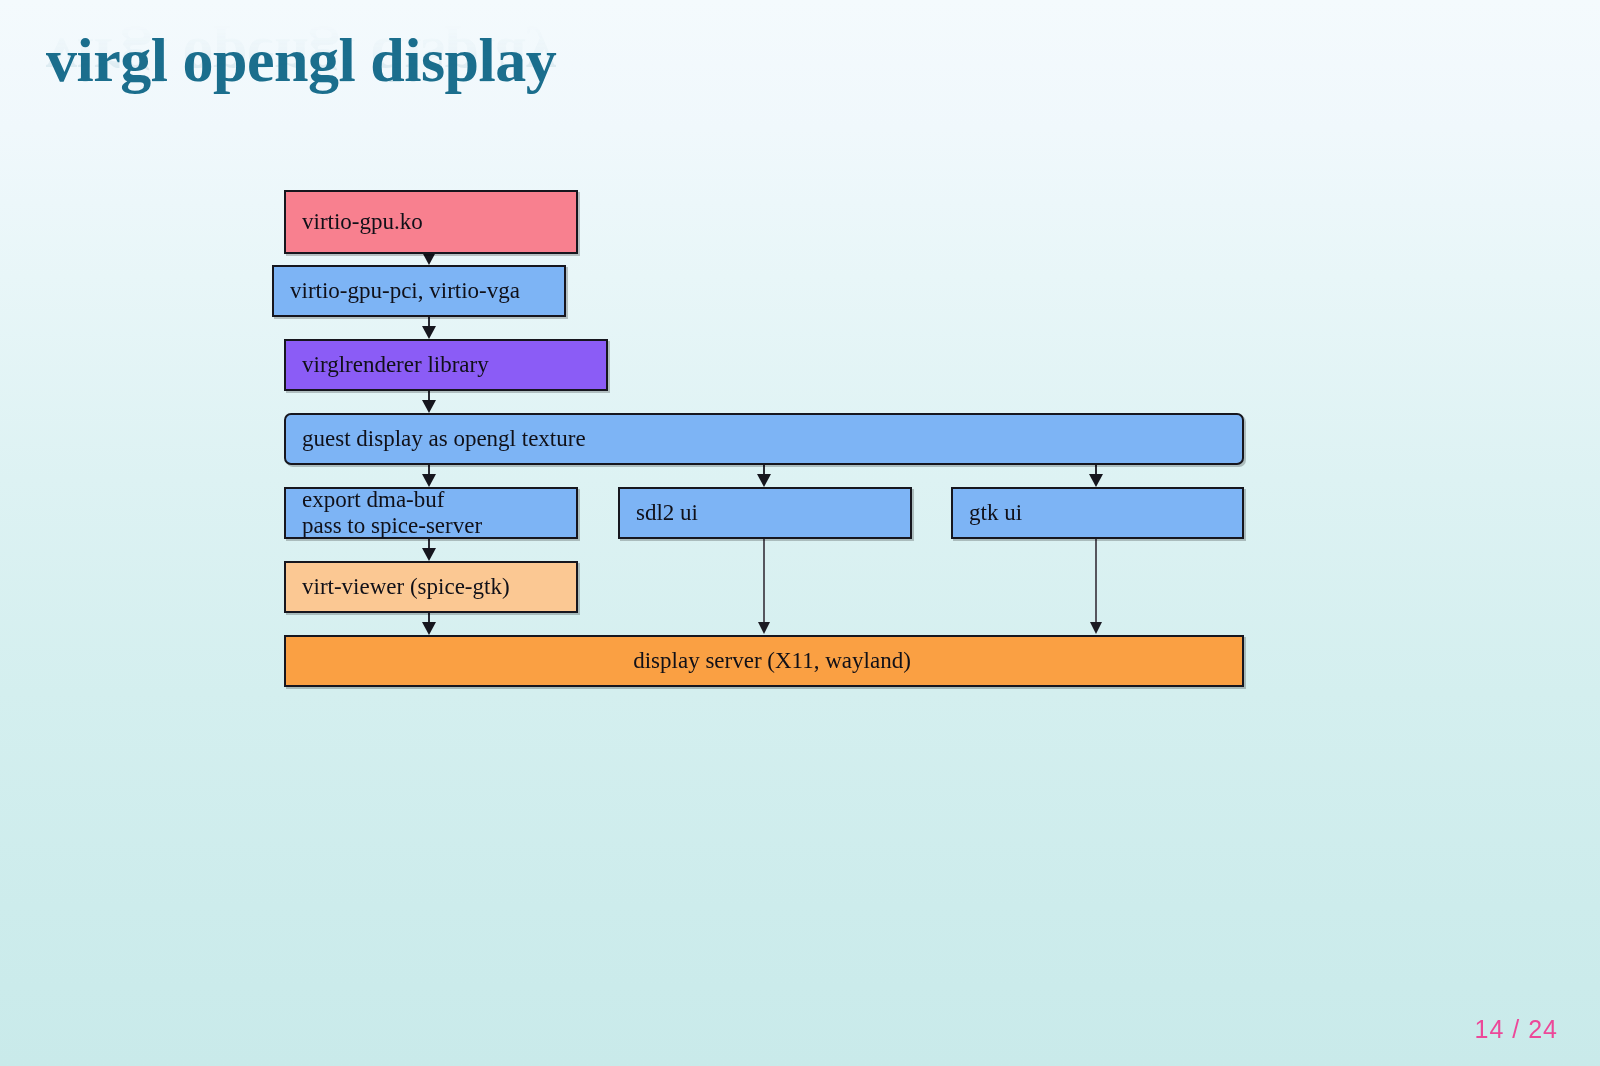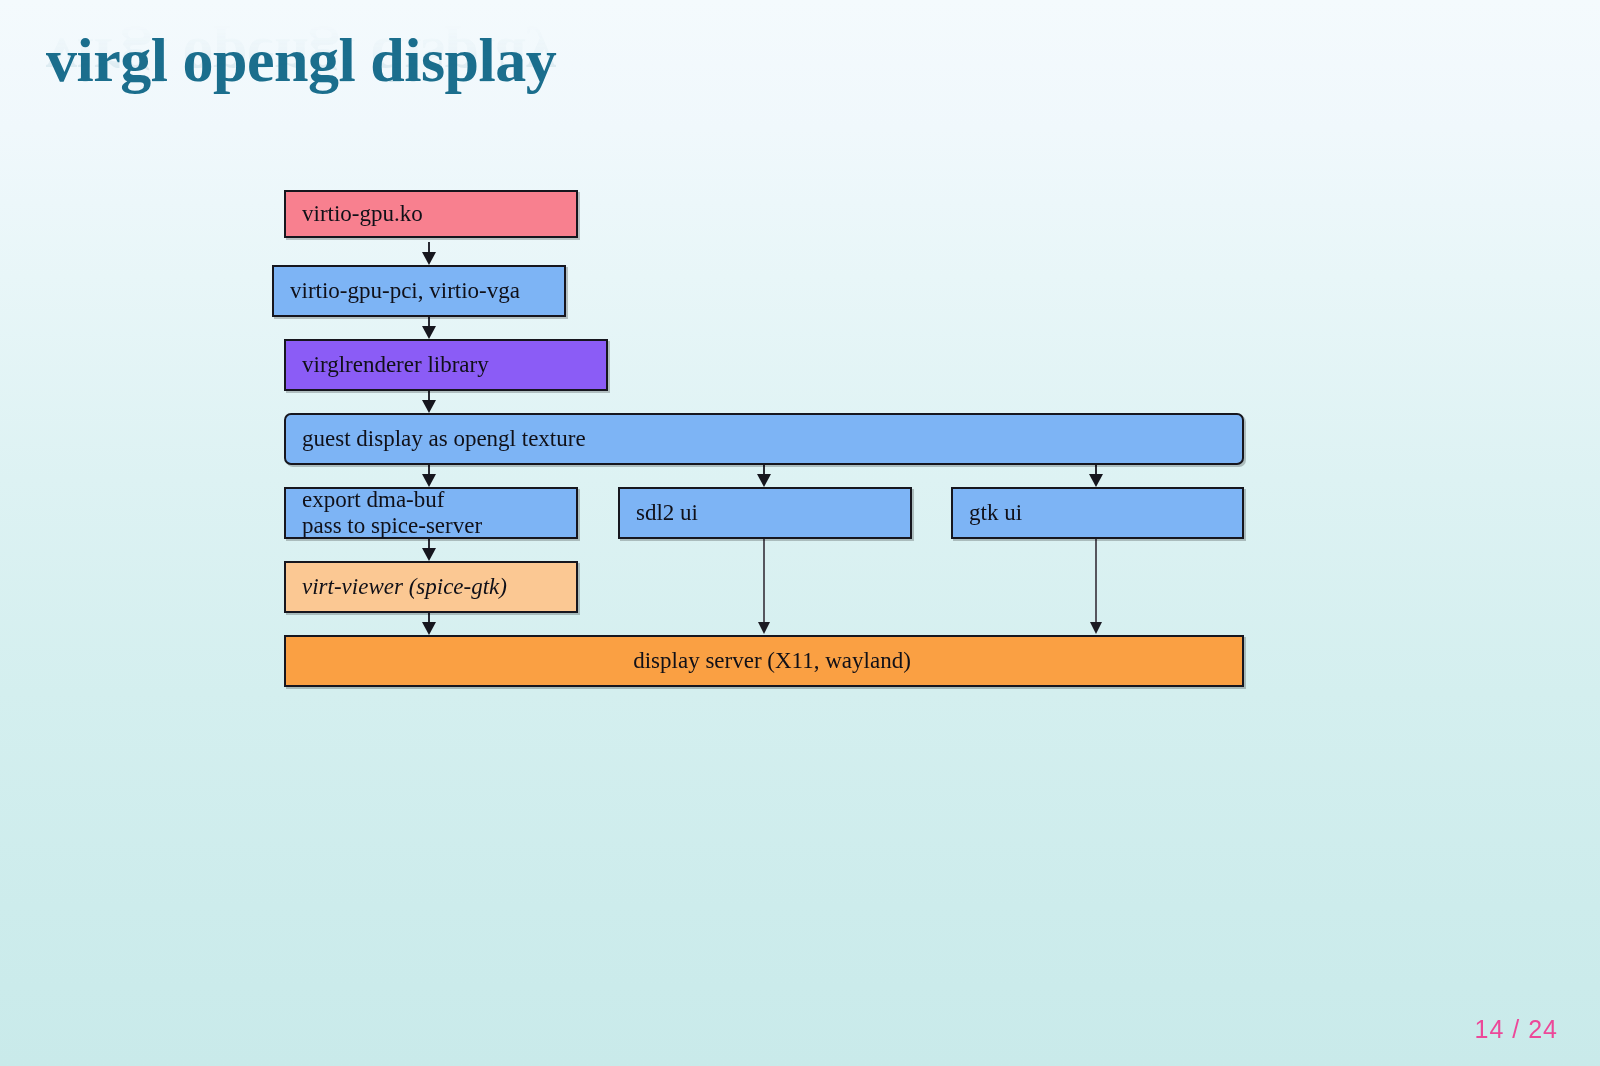"virtio-gpu.ko" div.box { height: 48px -> 64px }
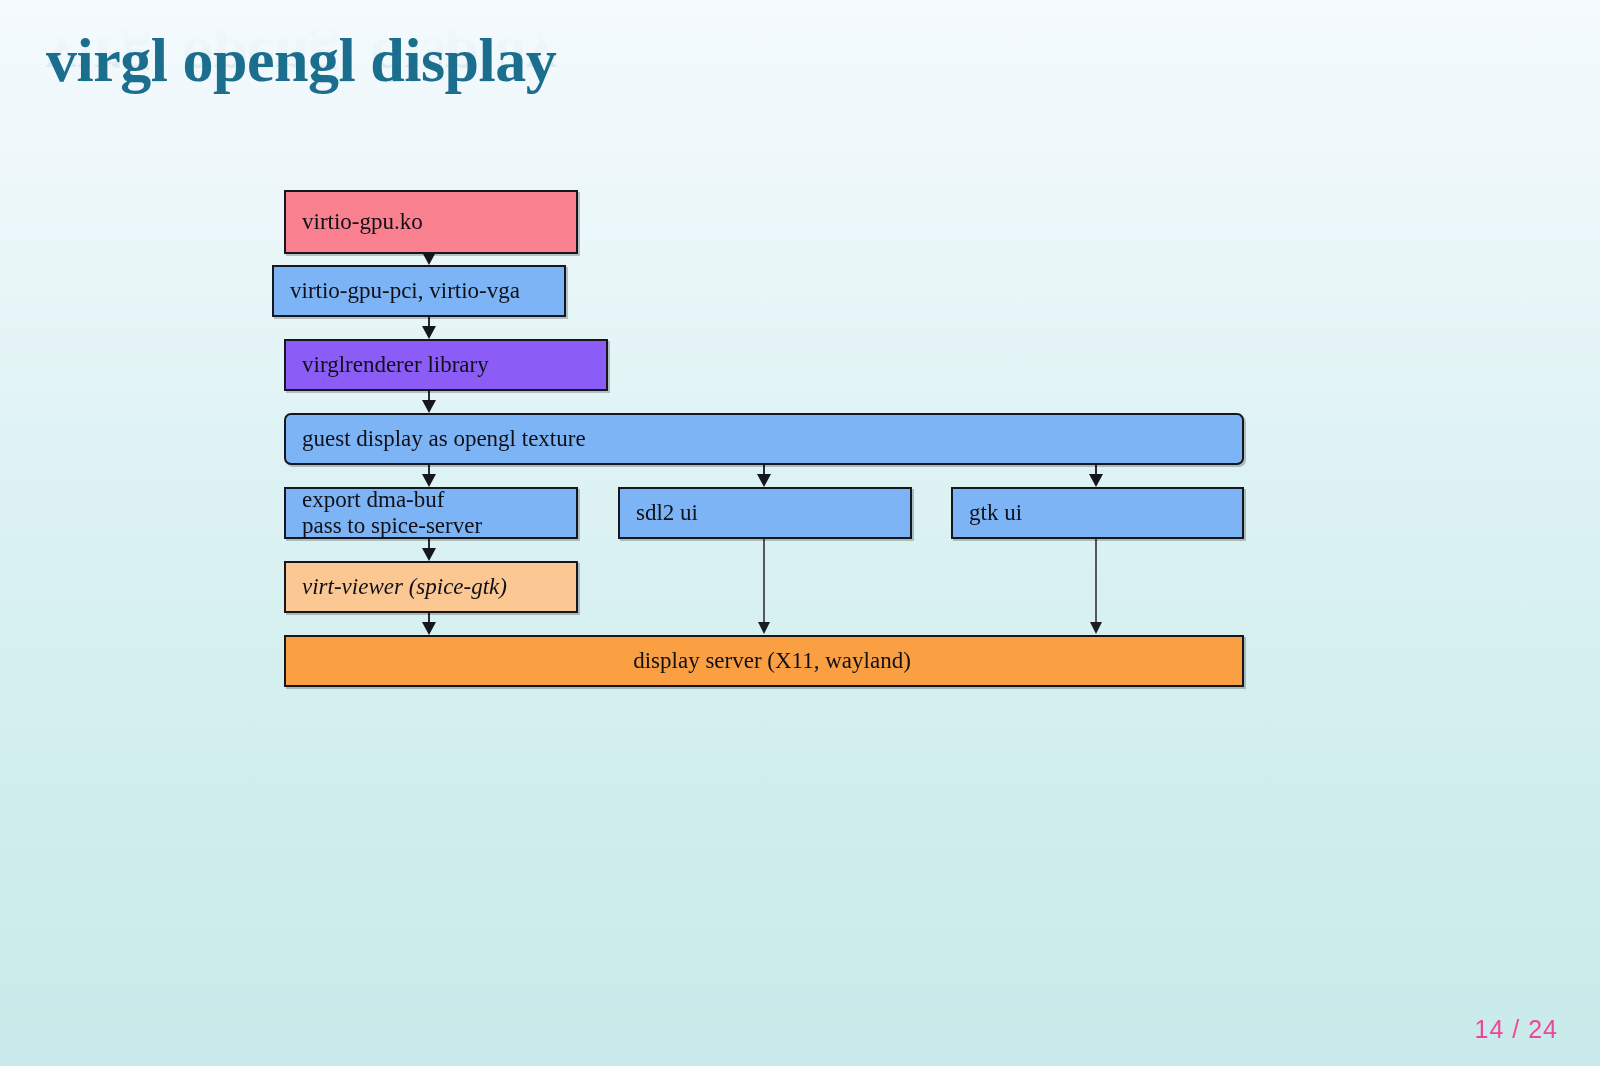"virt-viewer (spice-gtk)" div.box { font-style: italic -> none }
